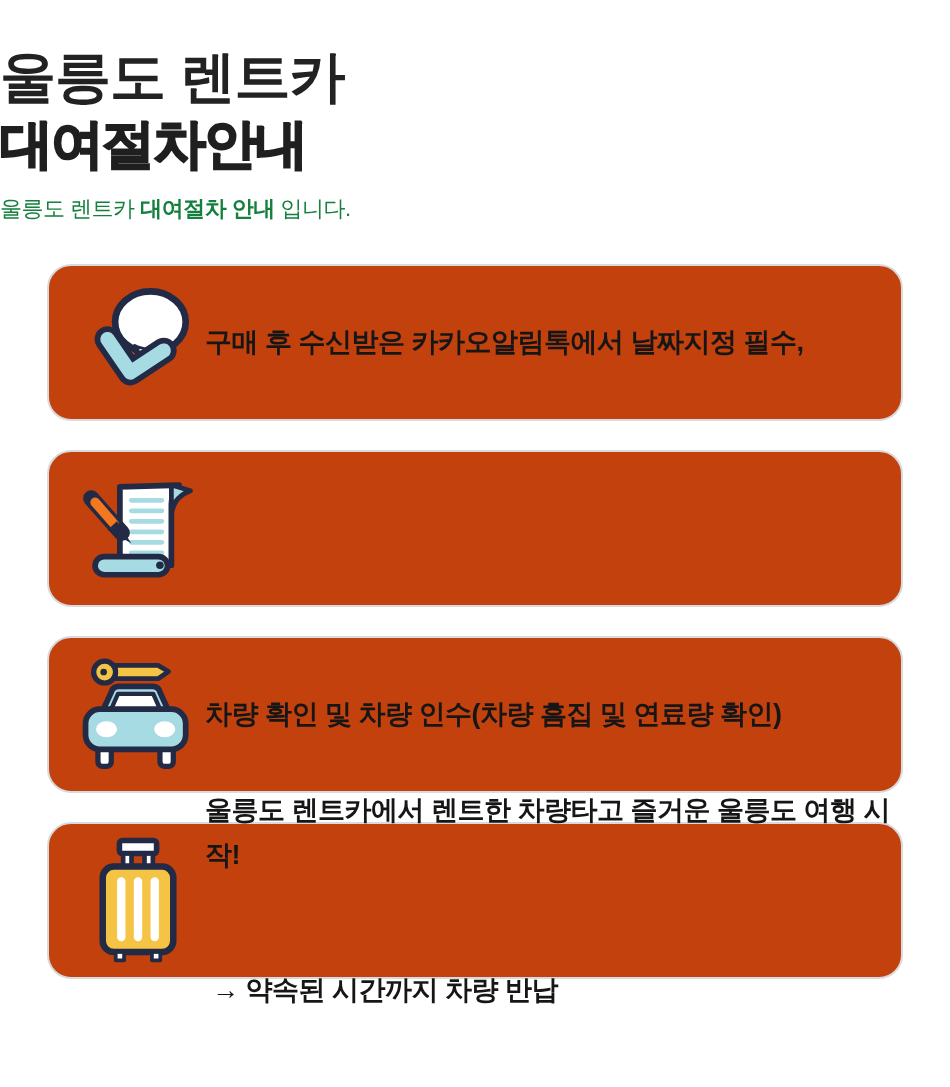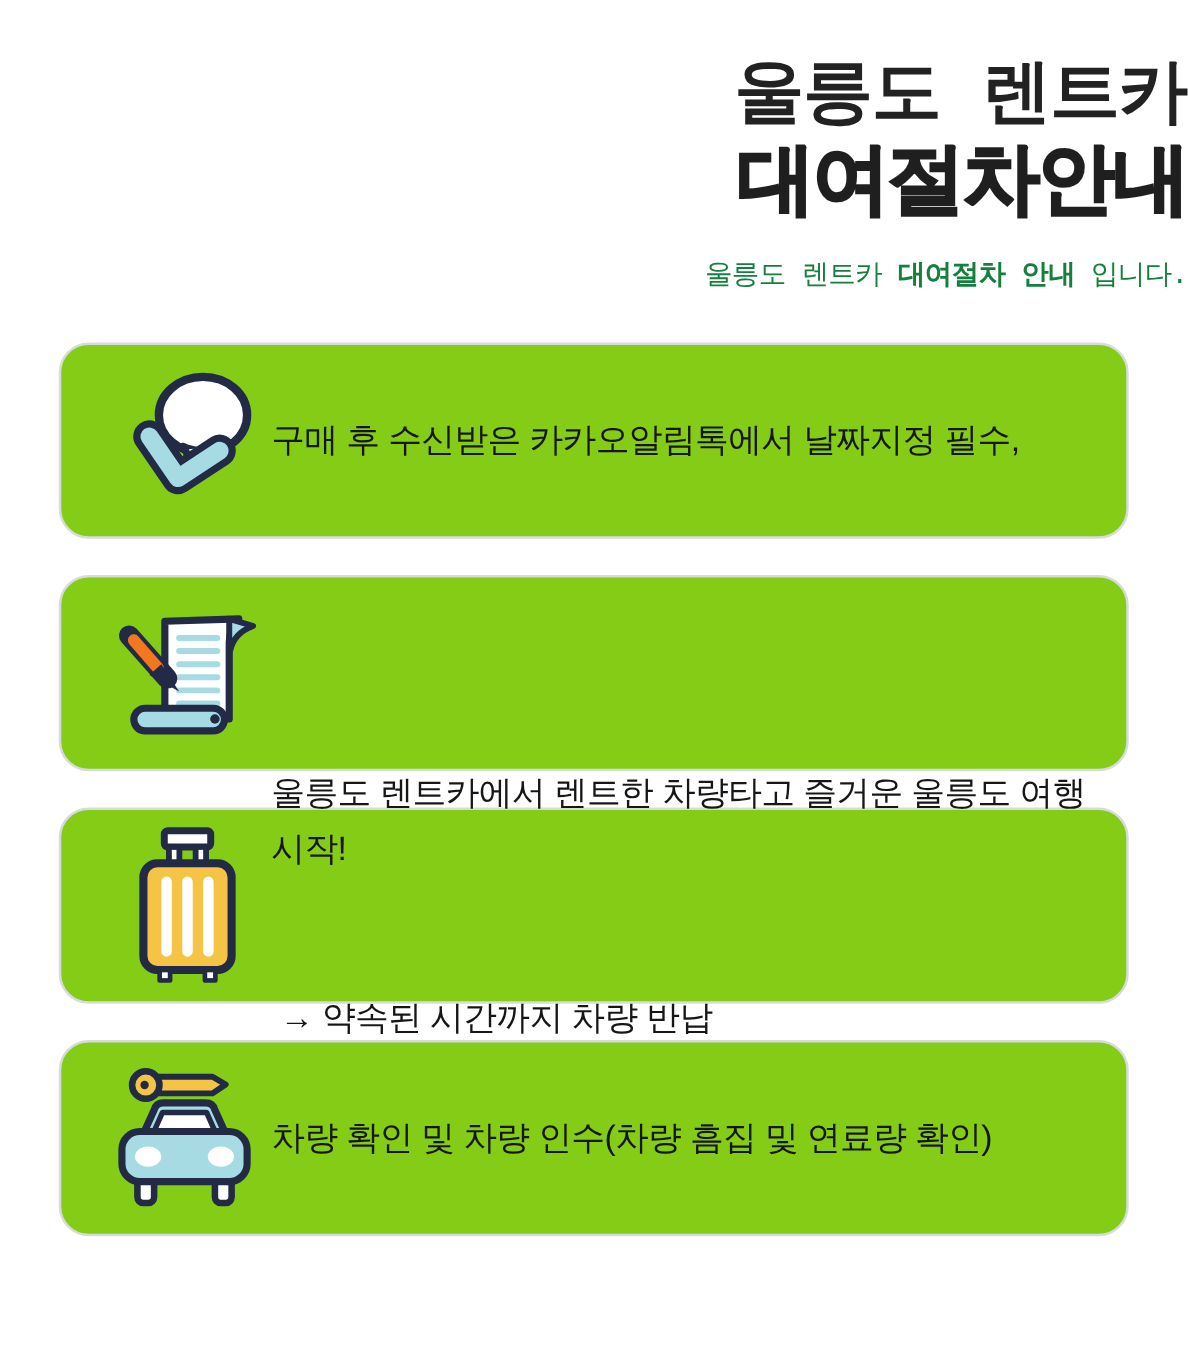"울릉도 렌트카" .header { font-family: Liberation Mono, monospace -> none; text-align: right -> left }
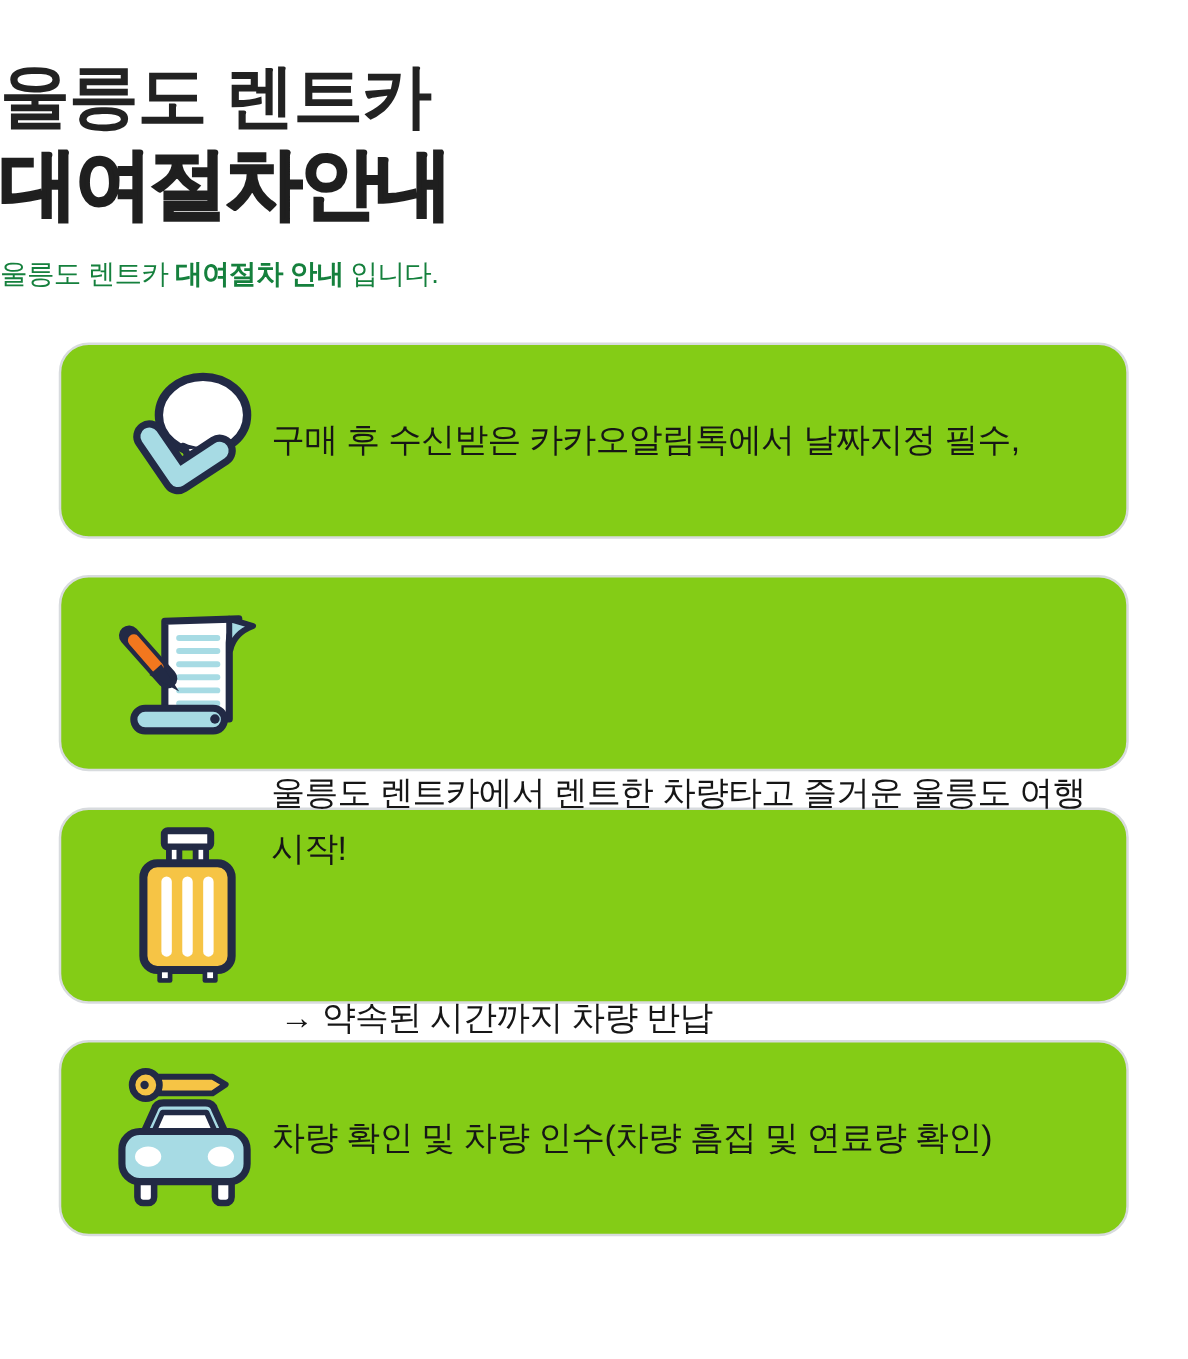"대여절차안내" .title-line2 { font-size: 62px -> 53px }
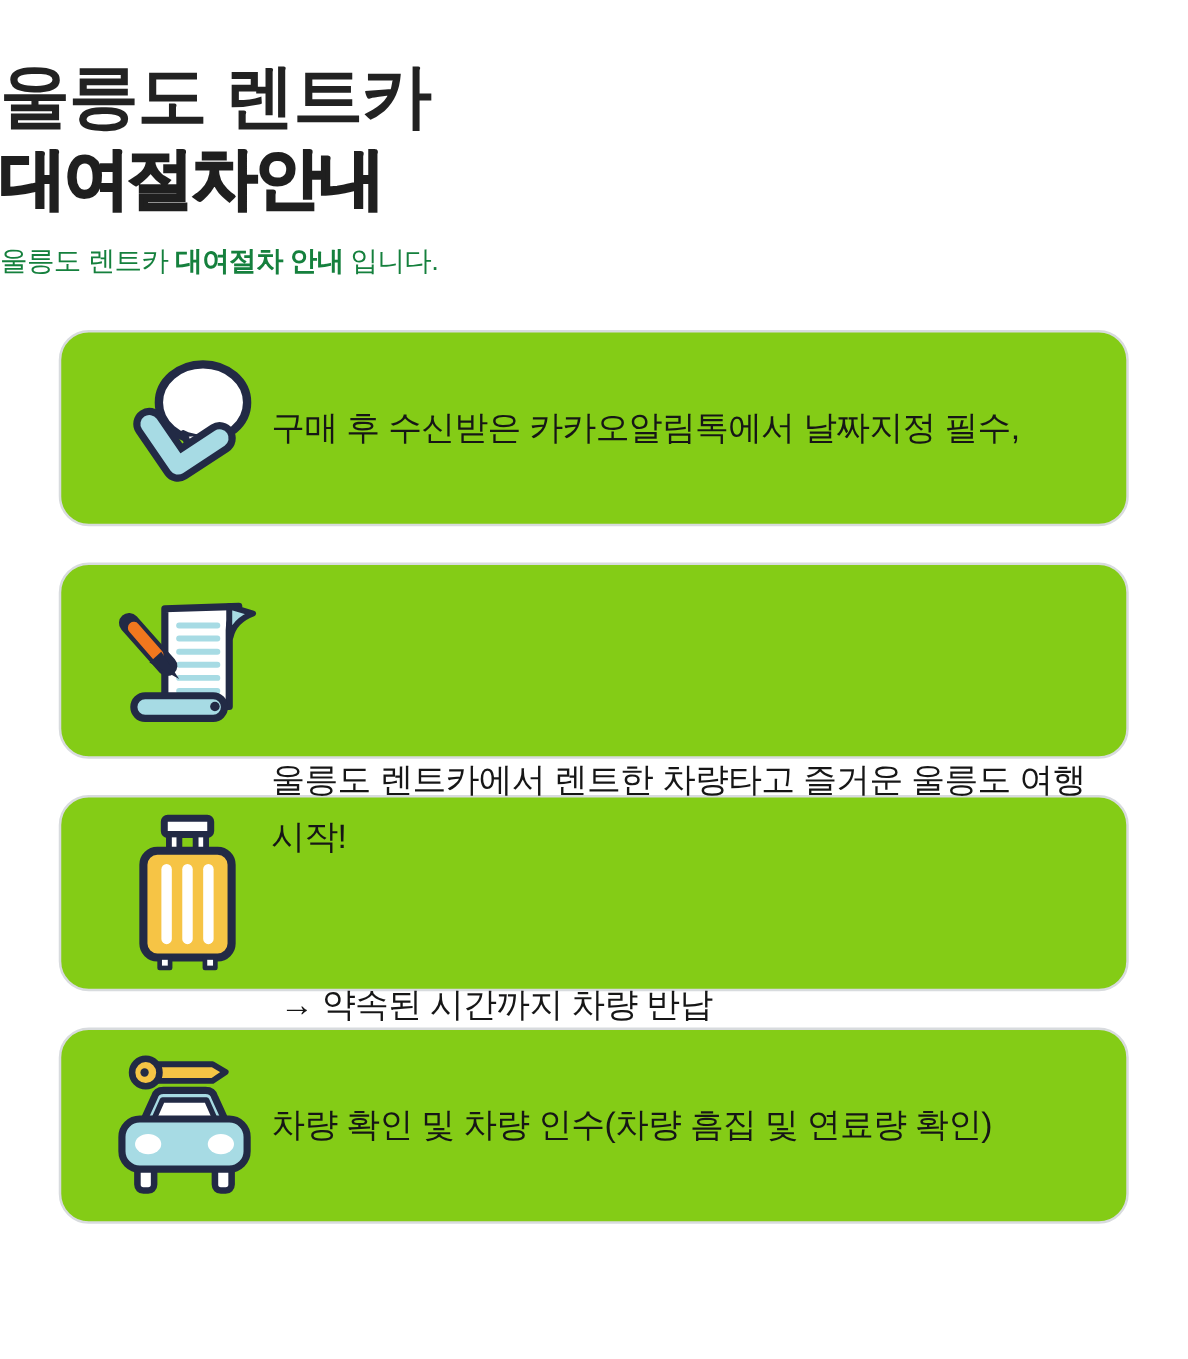"구매 후 수신받은 카카오알림톡에서 날짜지정" .step { background: #84cc16 -> #c2410c; font-weight: none -> bold; padding-left: 34px -> 22px }
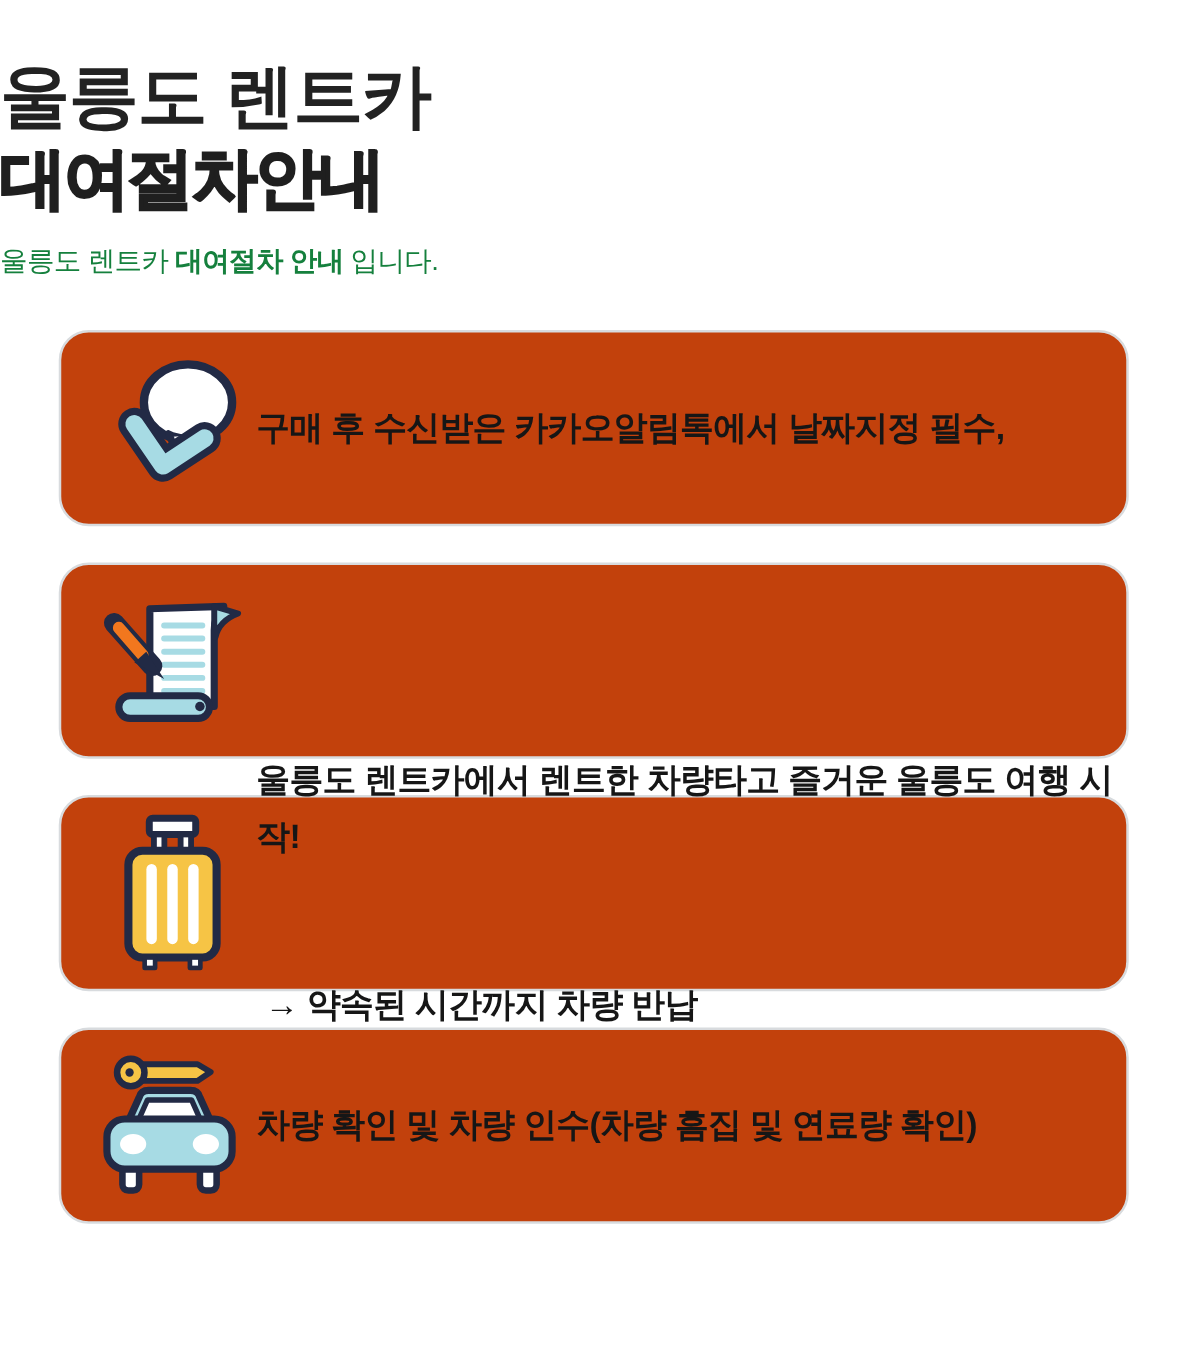"울릉도 렌트카에서 렌트한 차량타고 즐거운" section.step { order: before "차량 확인 및 차량 인수(차량" -> after "차량 확인 및 차량 인수(차량" }
